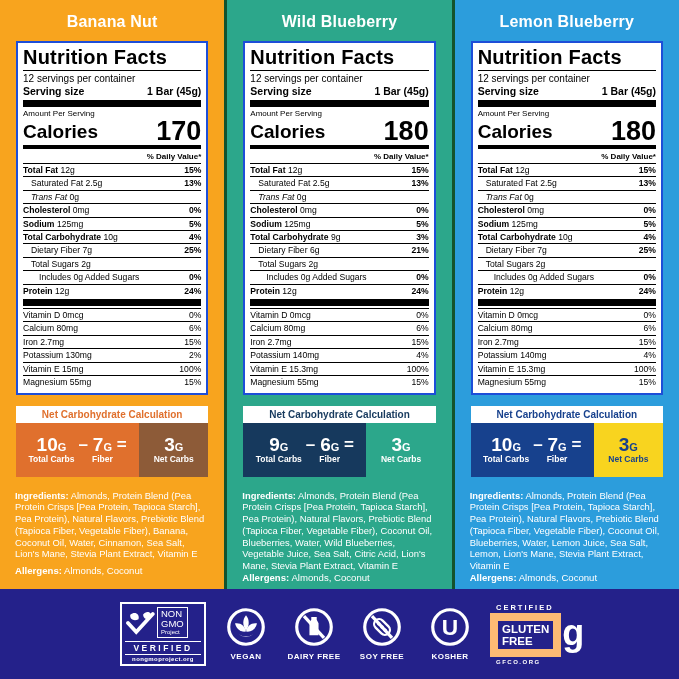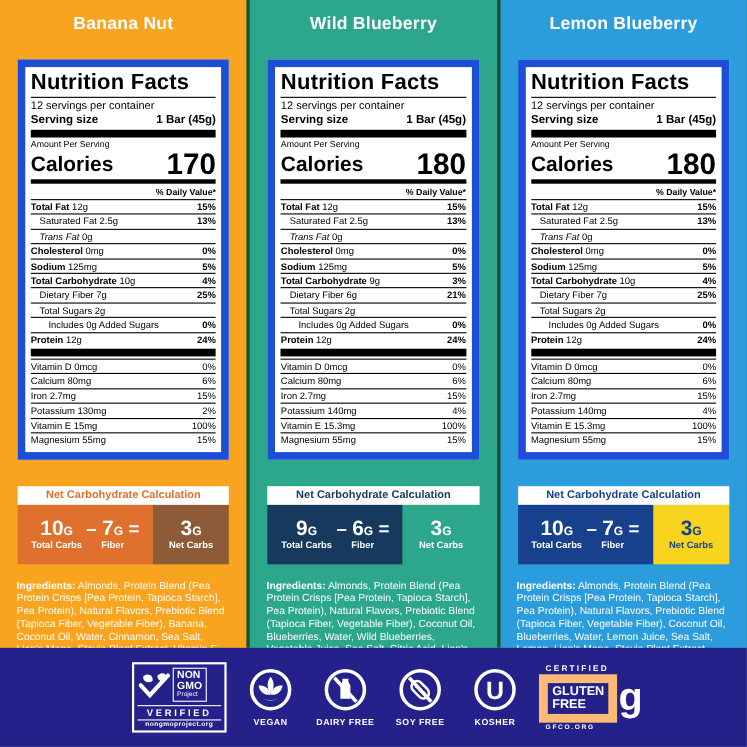"Nutrition Facts" .nf-box { border: 7px solid #1d4ed8 -> 2px solid #1d4ed8; margin: 13px 16px -> 0 16px }
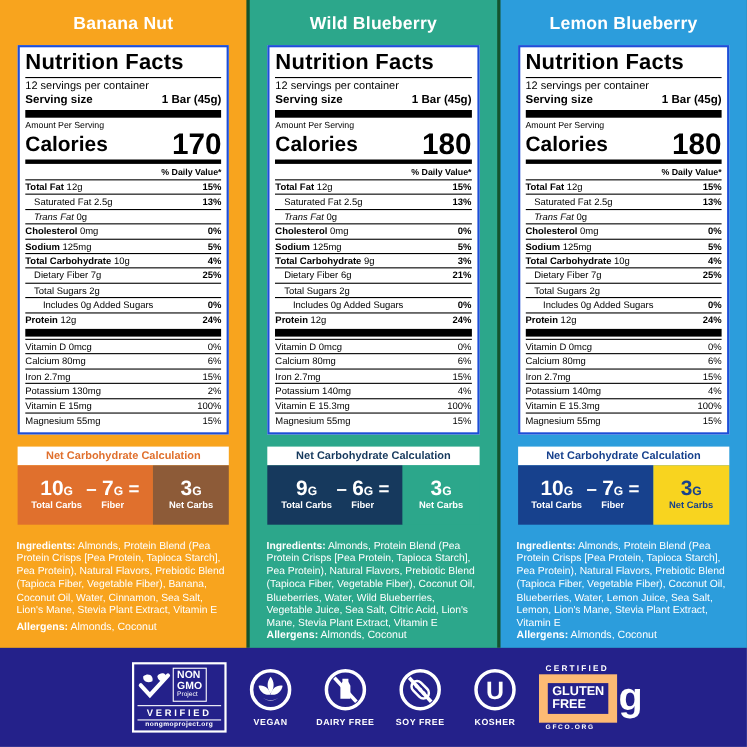"NON" .ng-l1, .ng-l2 { font-weight: bold -> normal }
